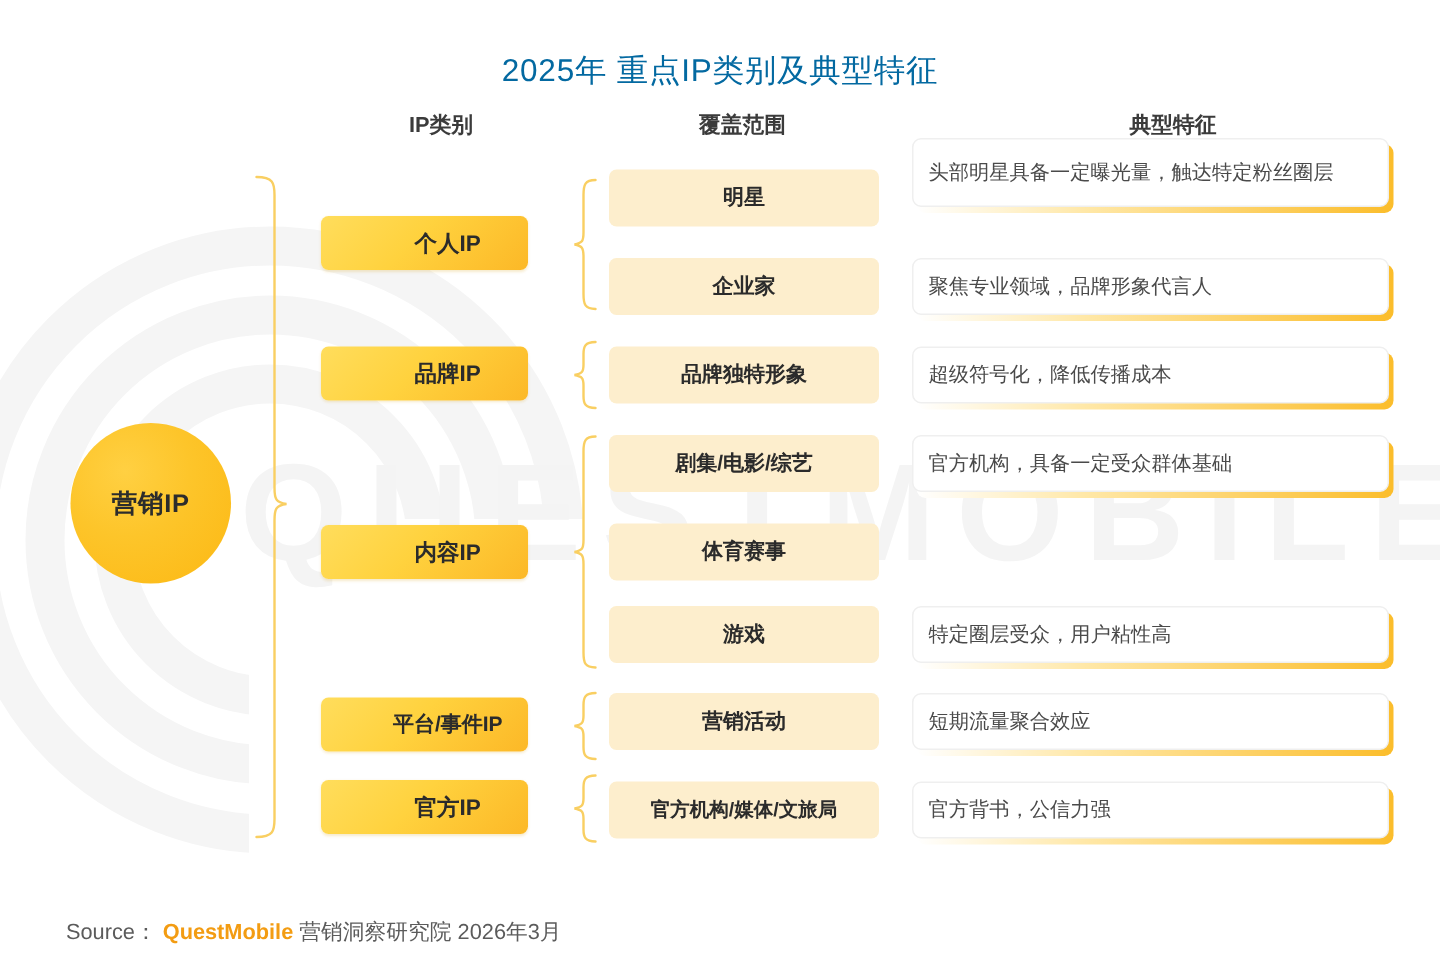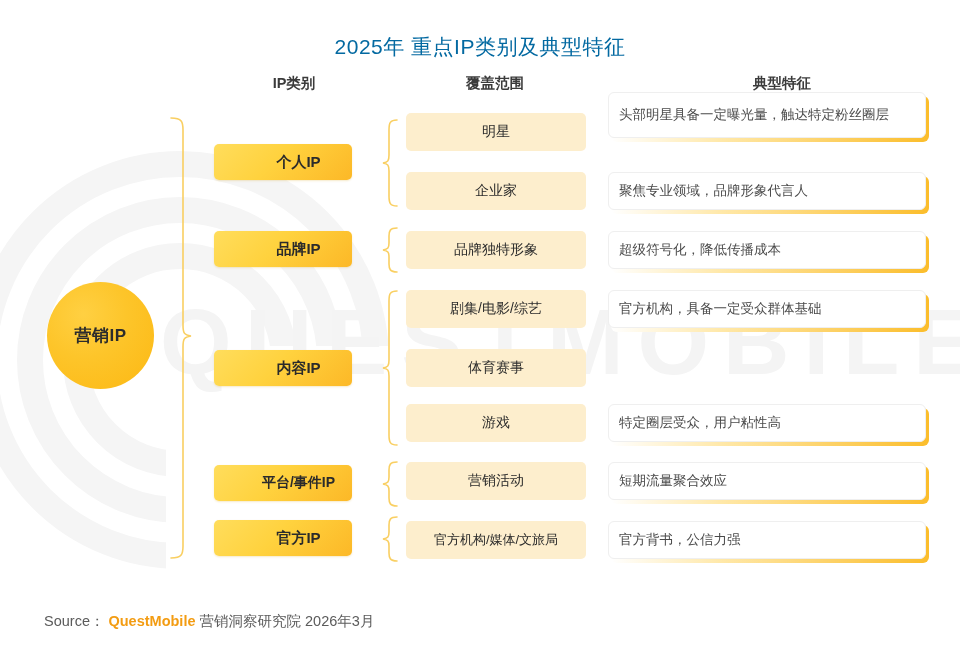"明星" .scope { font-weight: normal -> bold }
